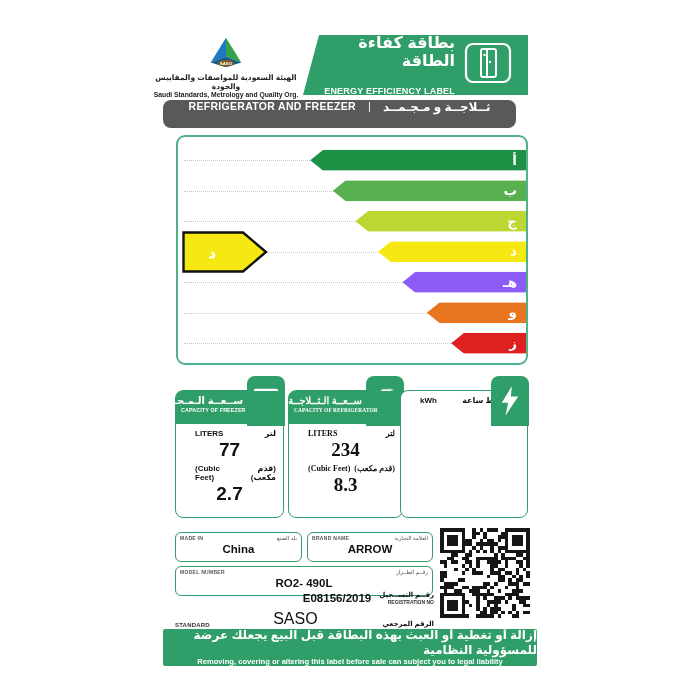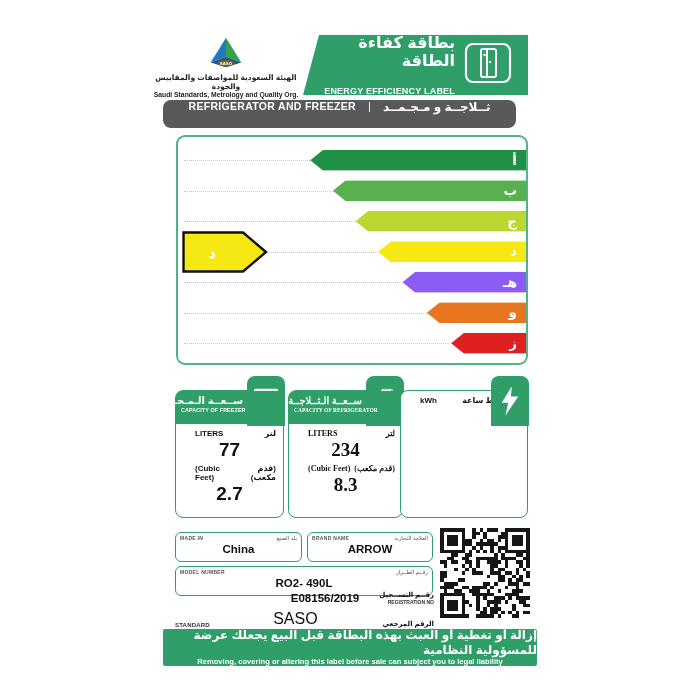"E08156/2019" .reg-line { gap: 20px -> 8px }
